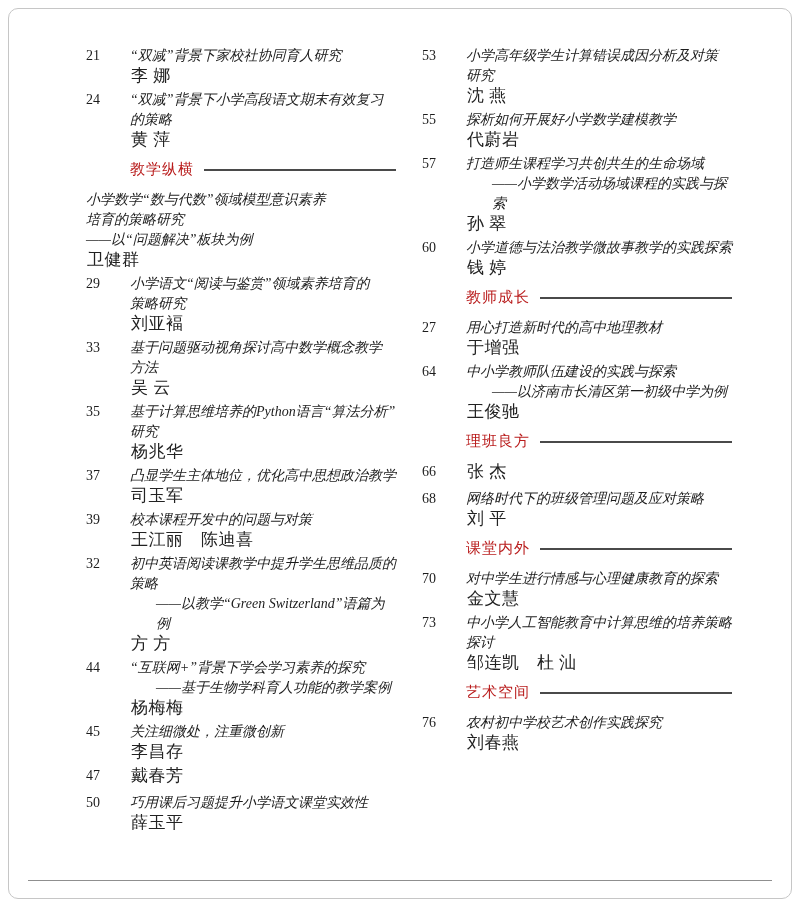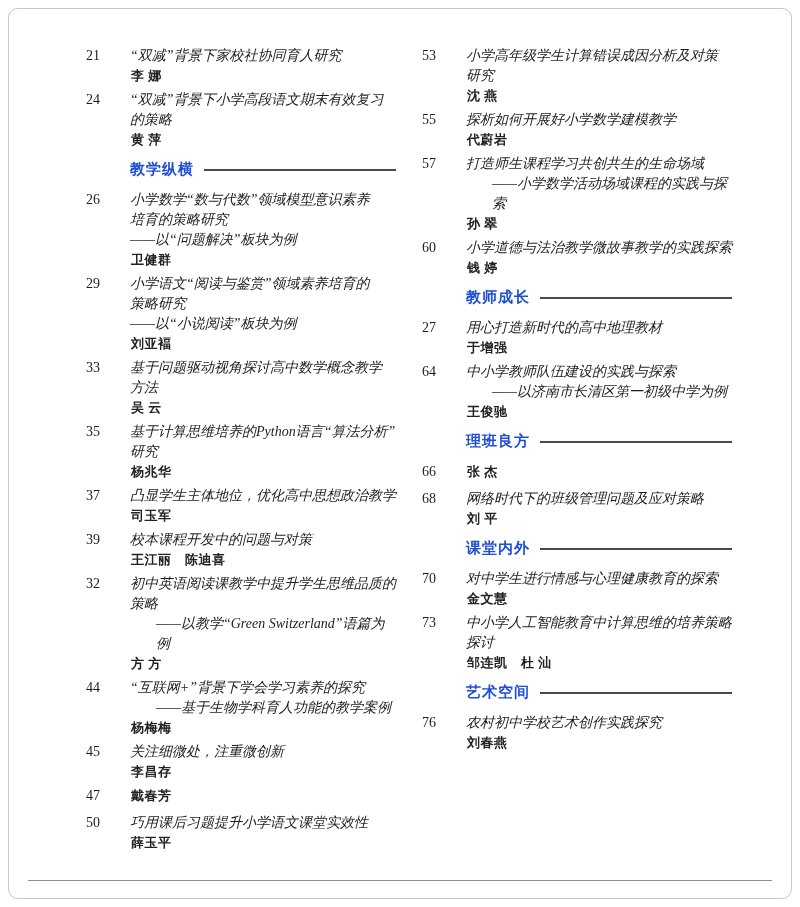"李 娜" .authors { font-size: 13px -> 17px; font-weight: 700 -> 400 }
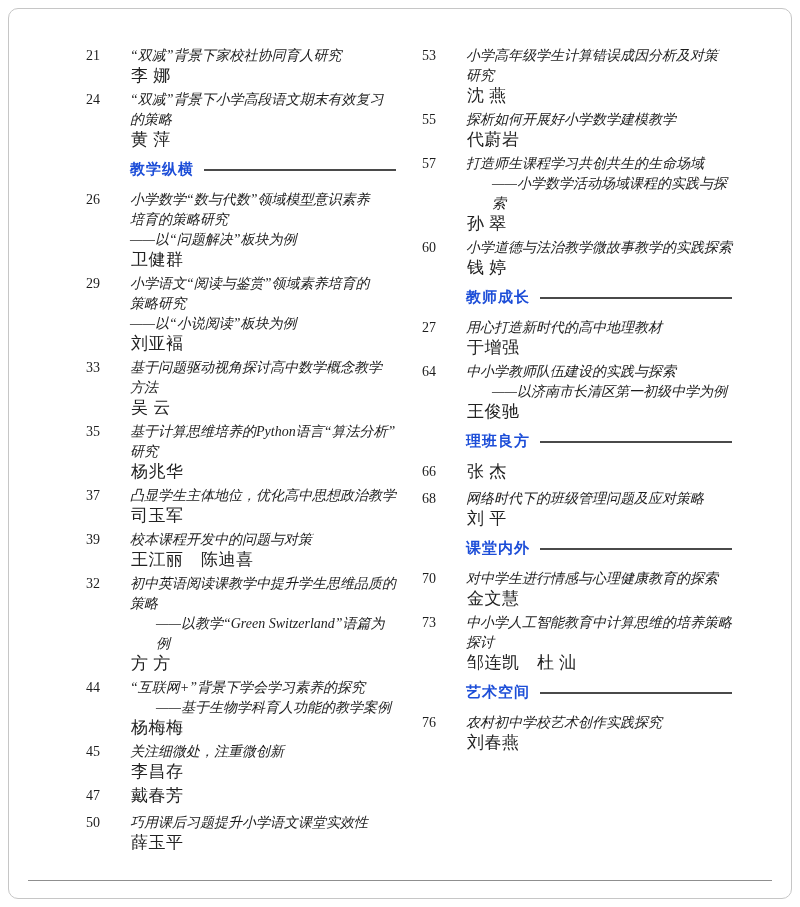"教学纵横" .section-label { color: #1d4ed8 -> #b91c1c; font-weight: 700 -> 400 }
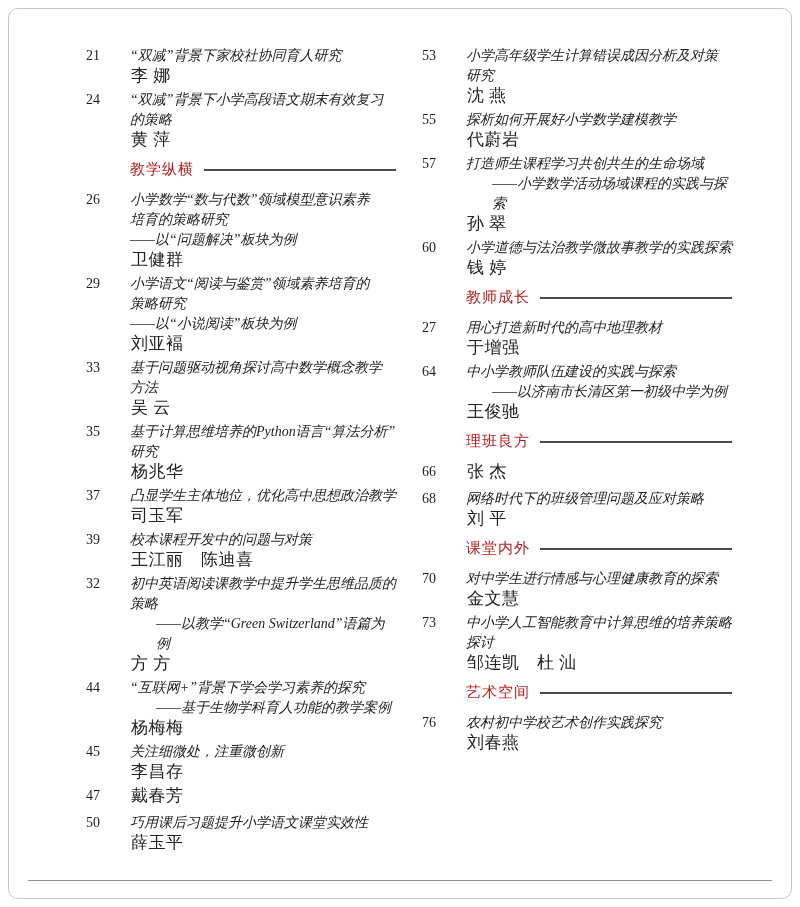"26" div.num { html: <div>26</div> -> none }
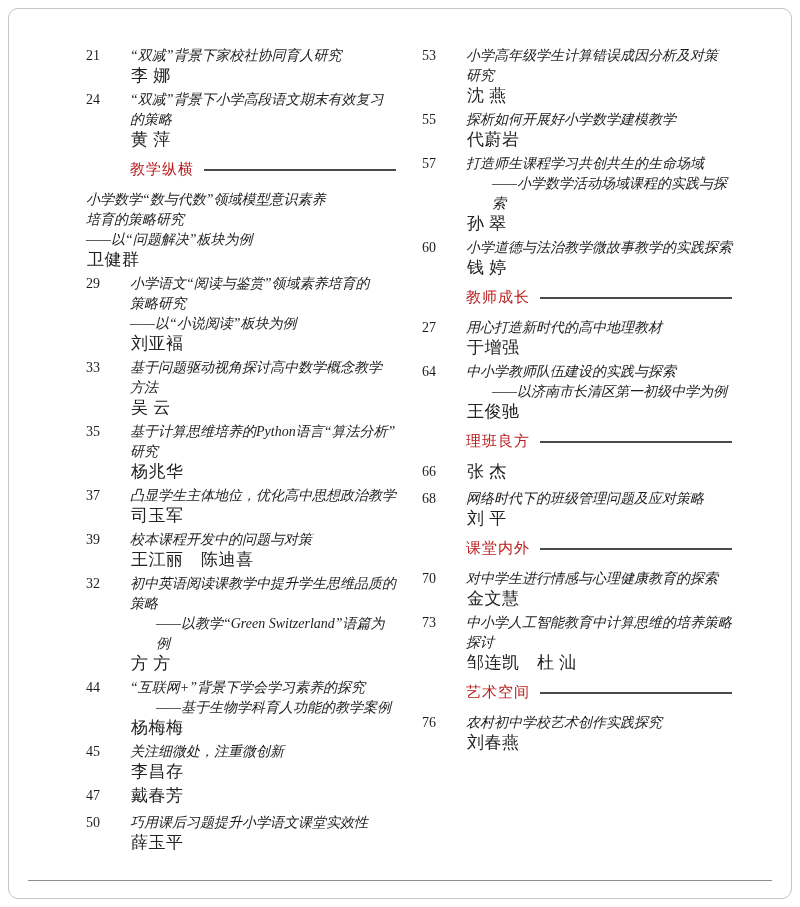"——以“小说阅读”板块为例" div.title-line { html: <div>——以“小说阅读”板块为例</div> -> none }
